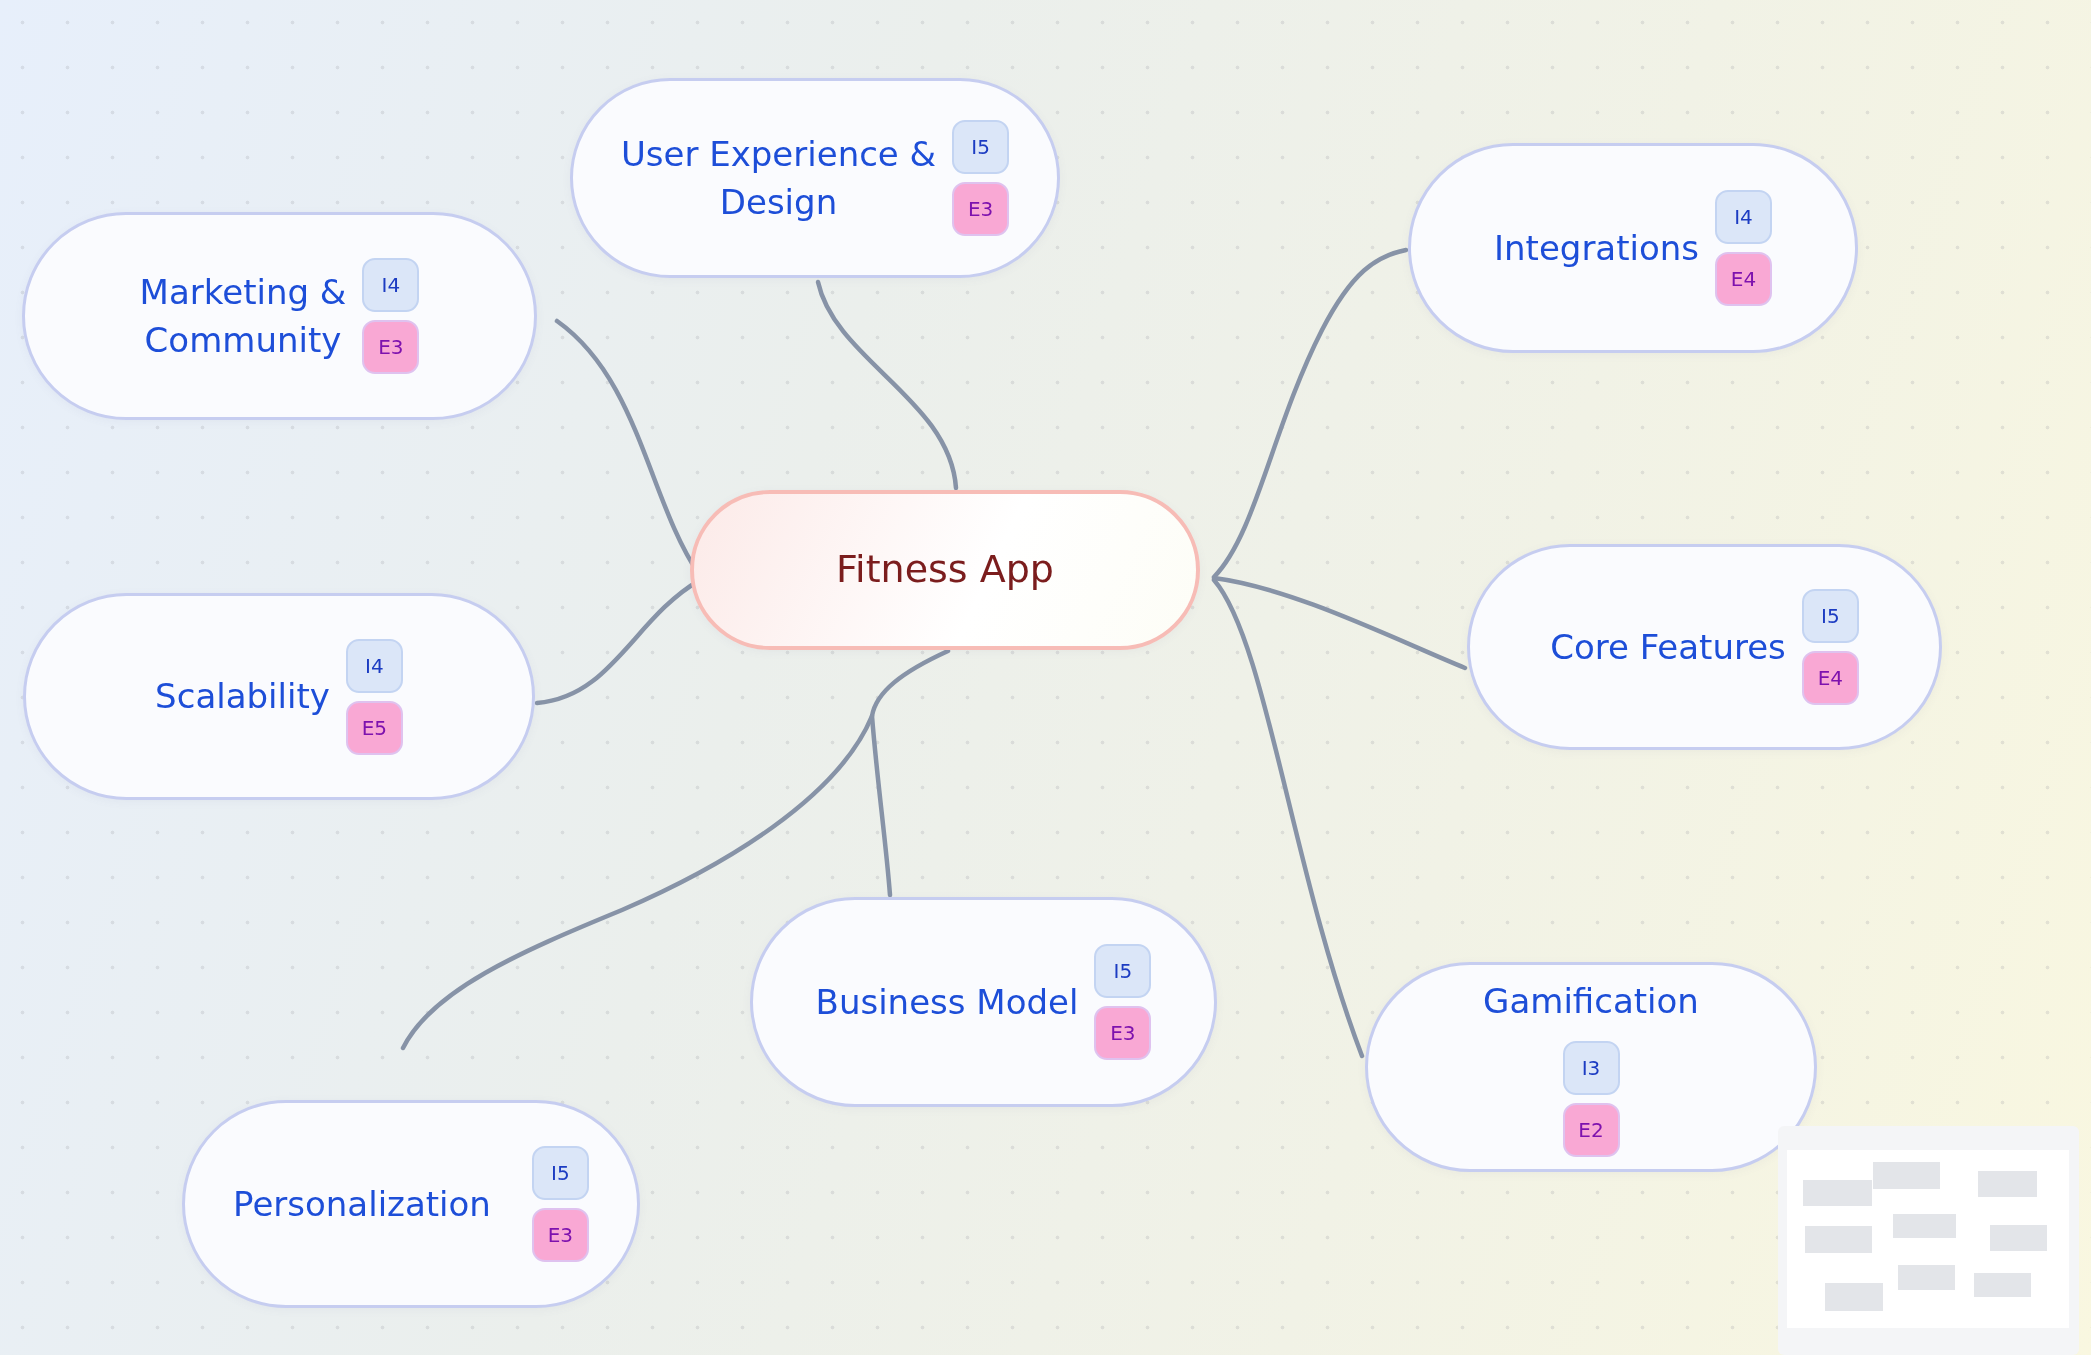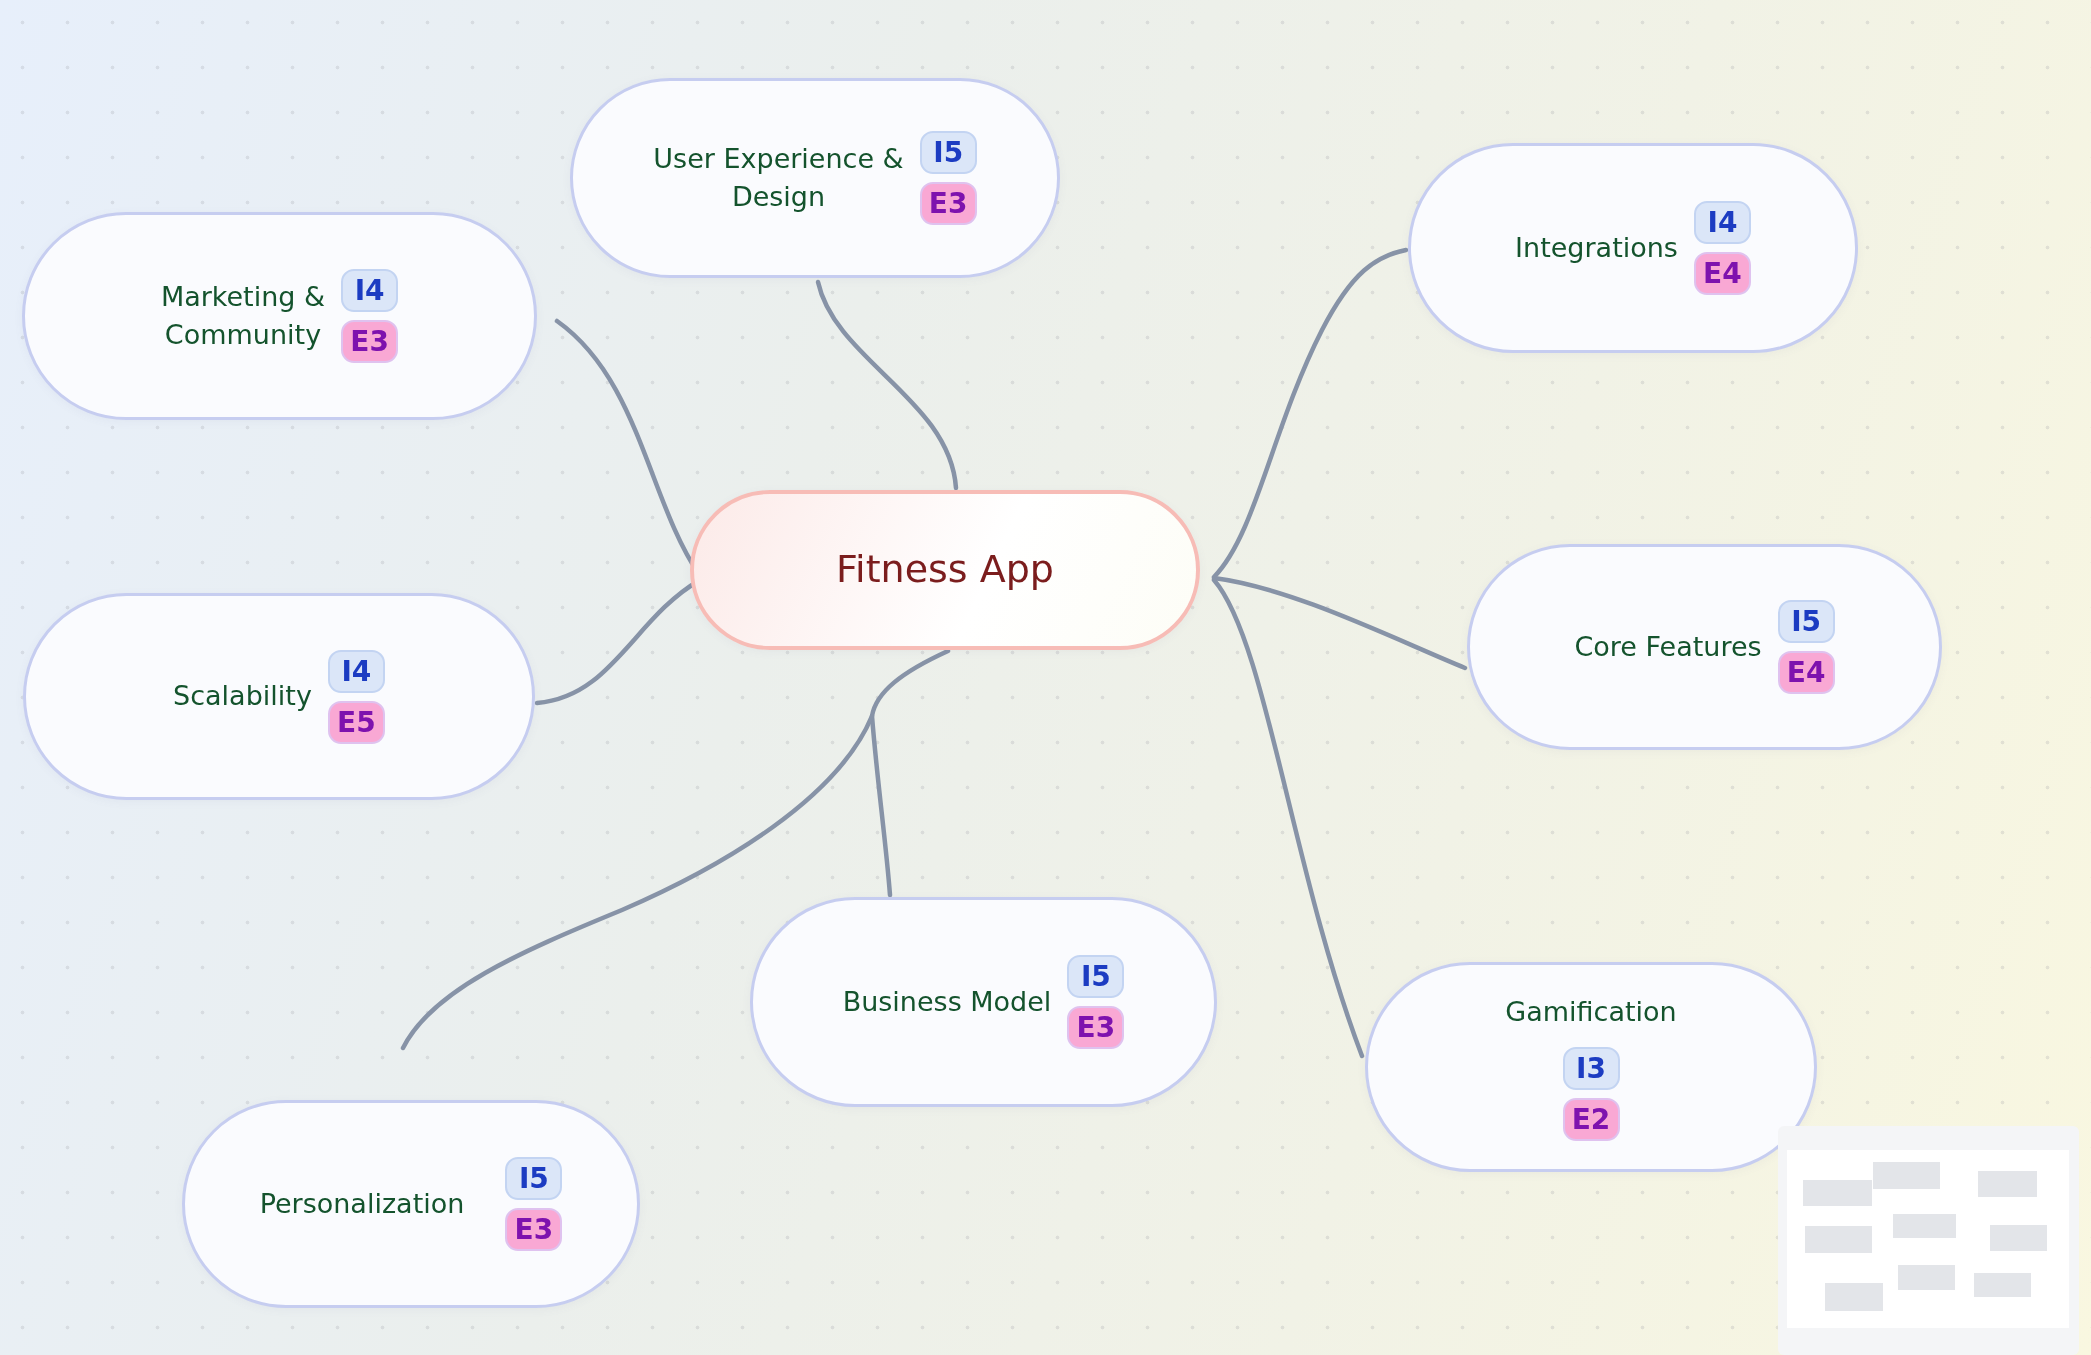"User Experience &" .node .label { color: #14532d -> #1d4ed8; font-size: 27px -> 34px }
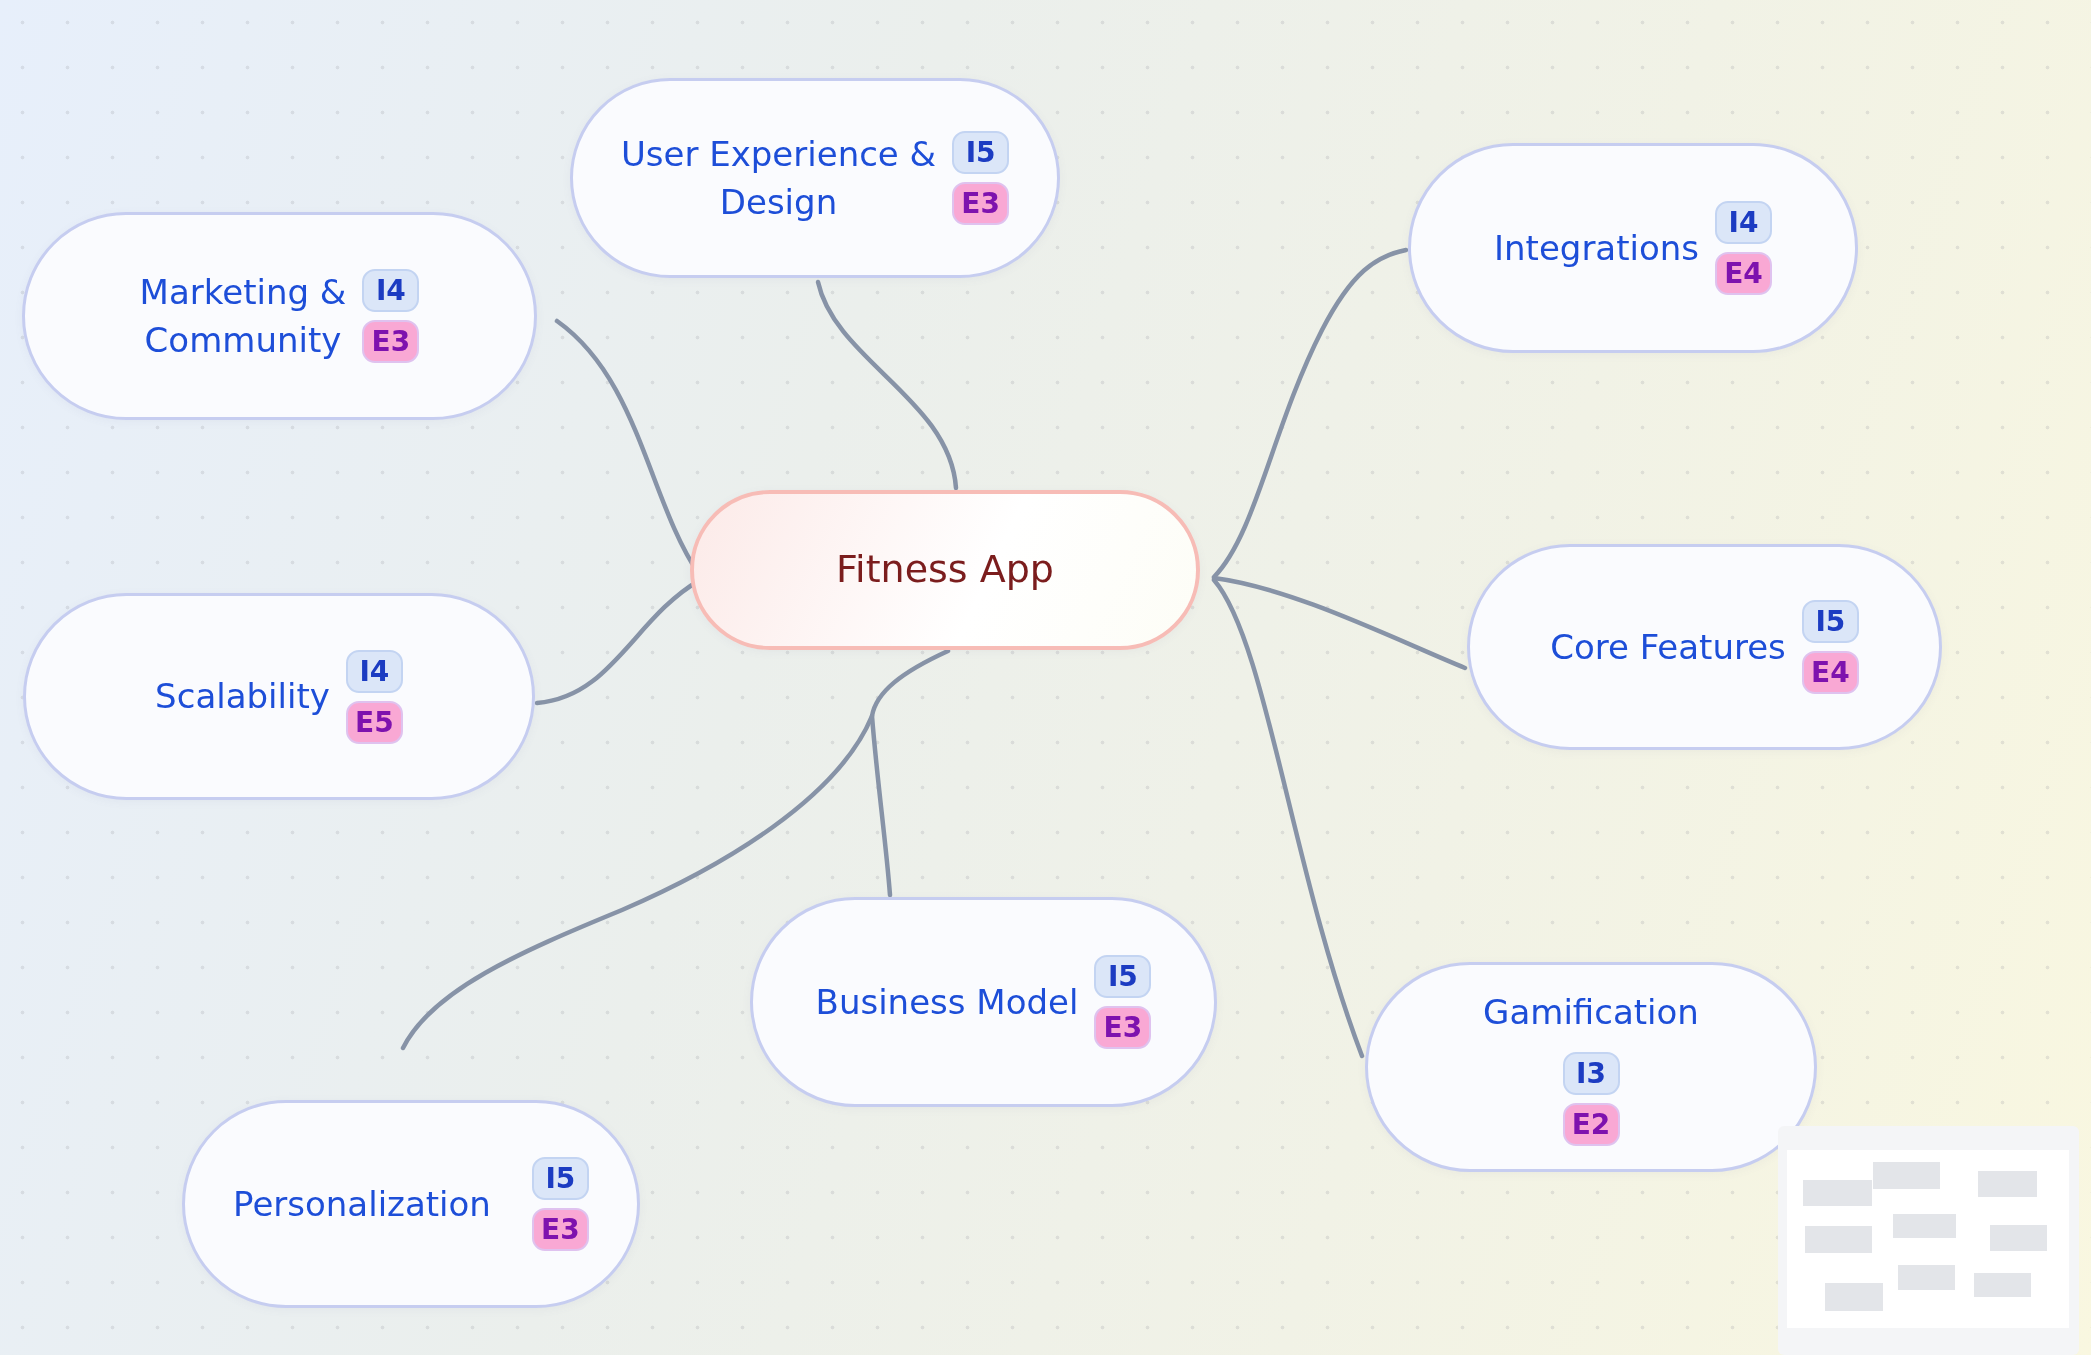"I5" .badge { font-size: 28px -> 20px; font-weight: bold -> normal; height: 43px -> 54px }
